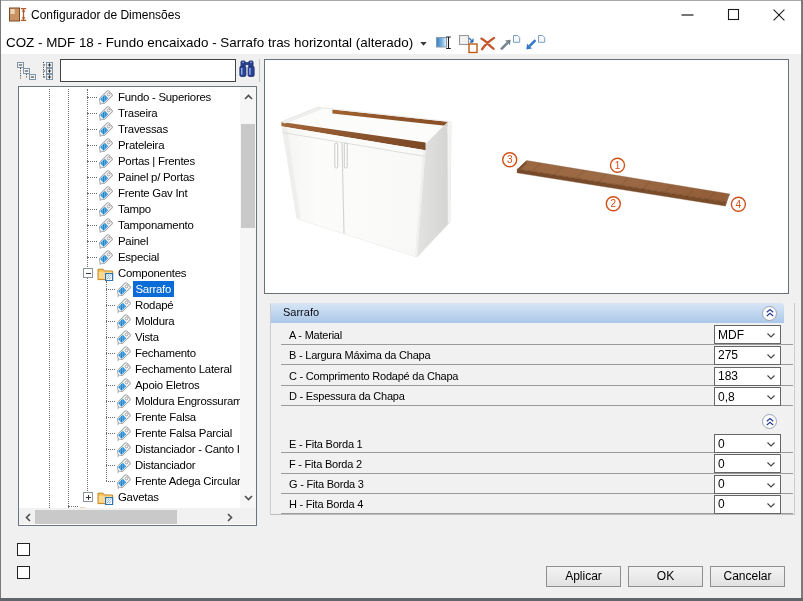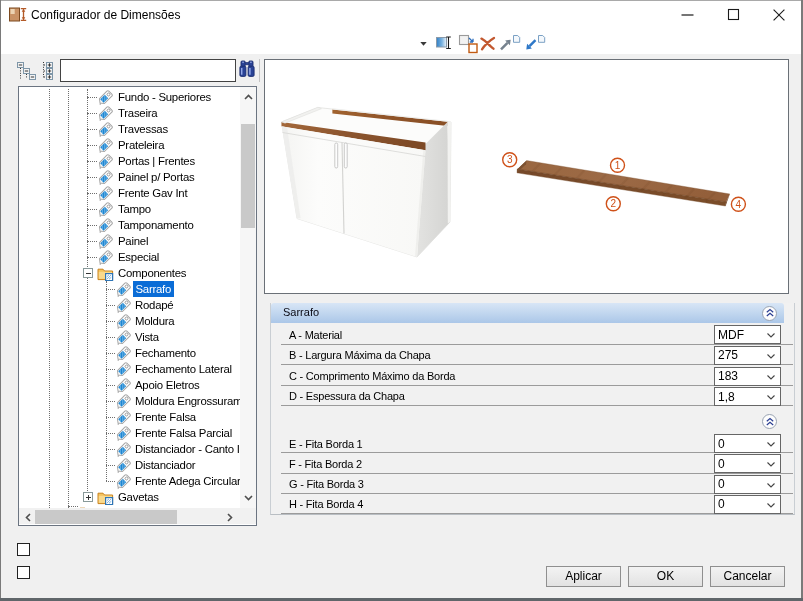"COZ - MDF 18 -" div.abs { html: none -> <div>COZ - MDF 18 - Fundo encaixado - Sarrafo tras horizontal (alterado)</div> }
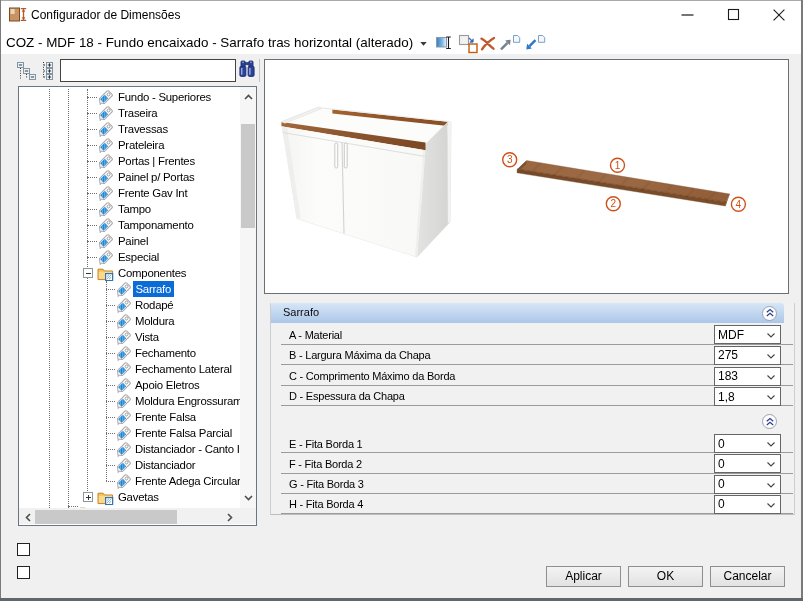"C - Comprimento Máximo da" div.glabel { text: Máximo da Borda -> Rodapé da Chapa }
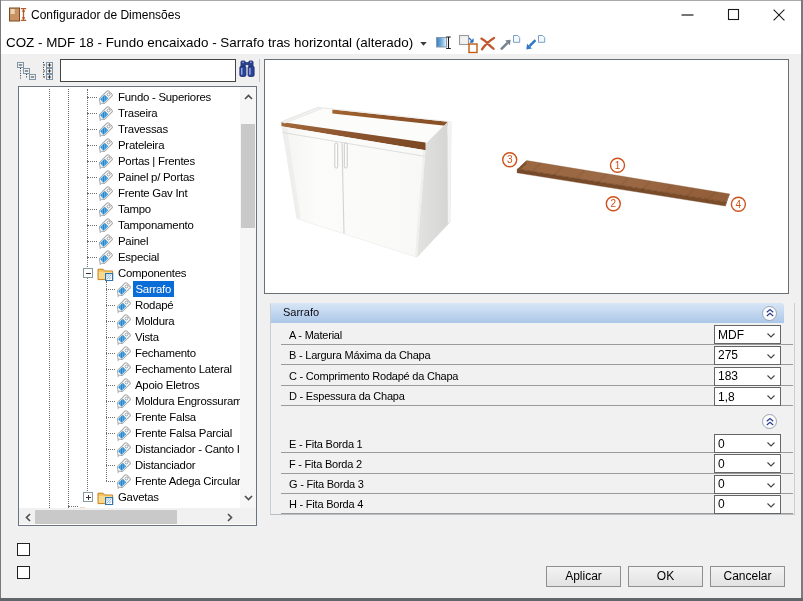"1,8" span { text: 1,8 -> 0,8 }
